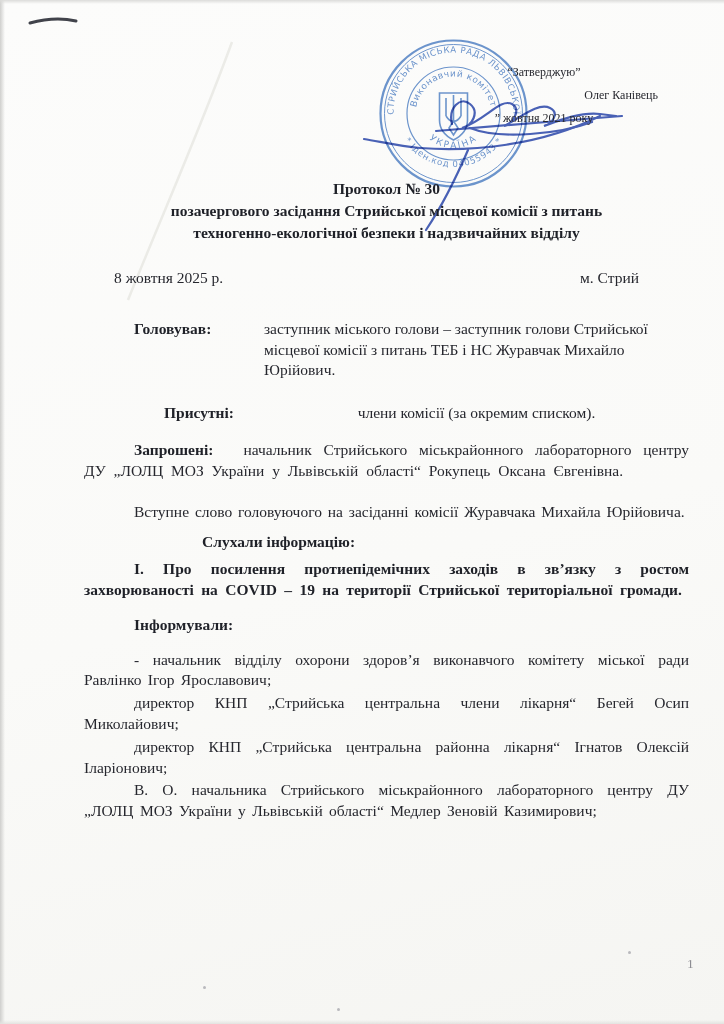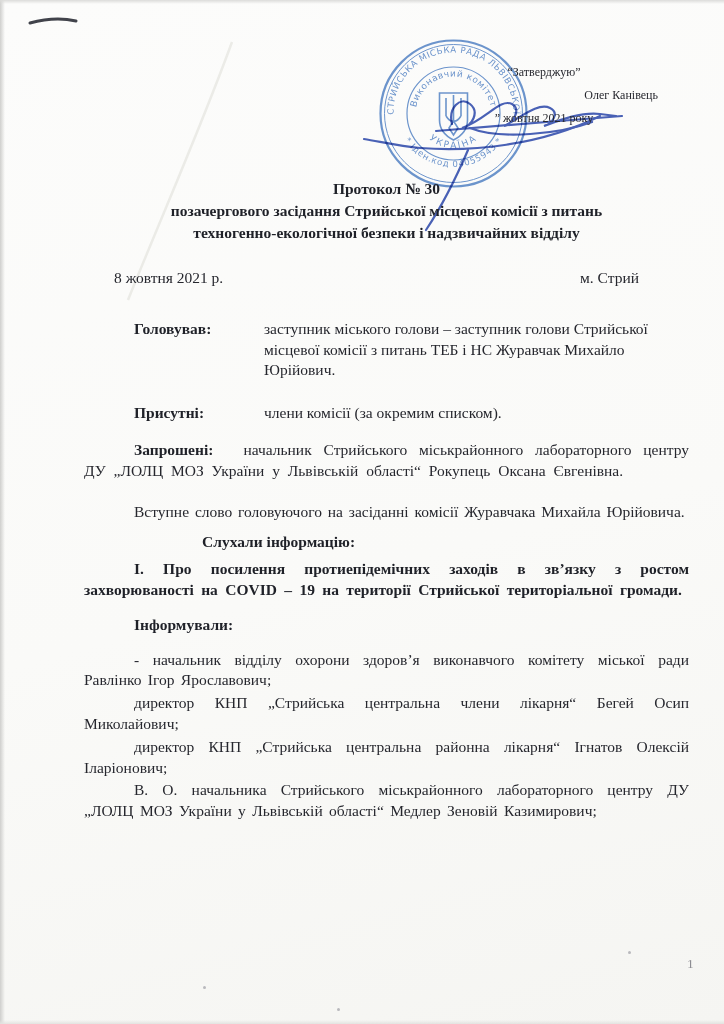"8 жовтня 2021 р." span { text: 2021 -> 2025 }
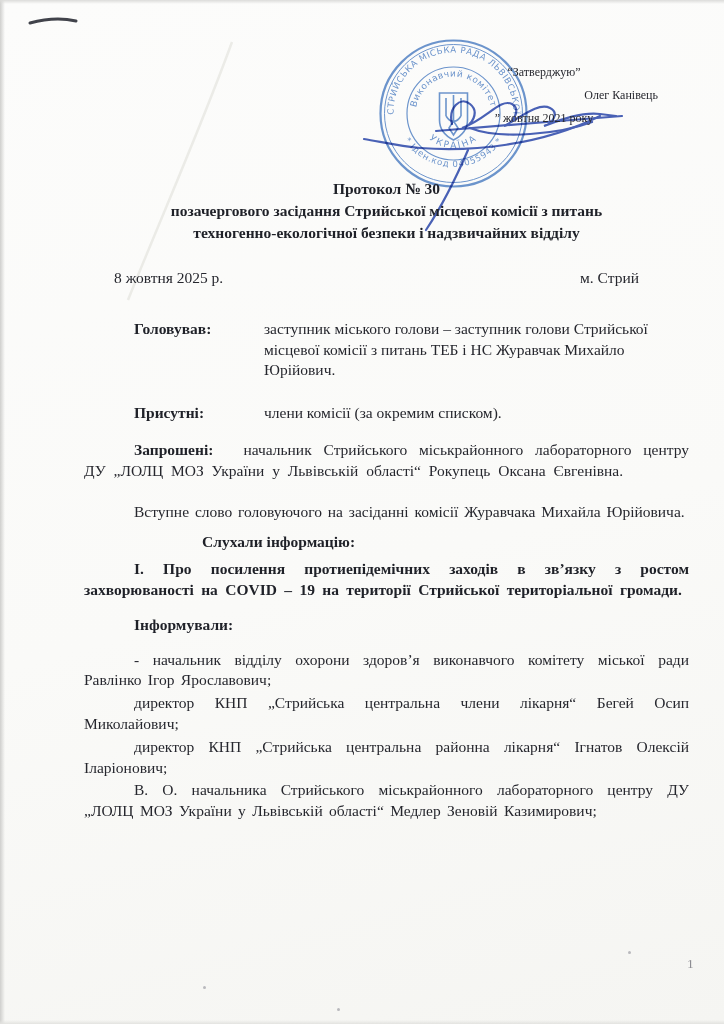"Присутні:" .kv.present { text-align: none -> center }
